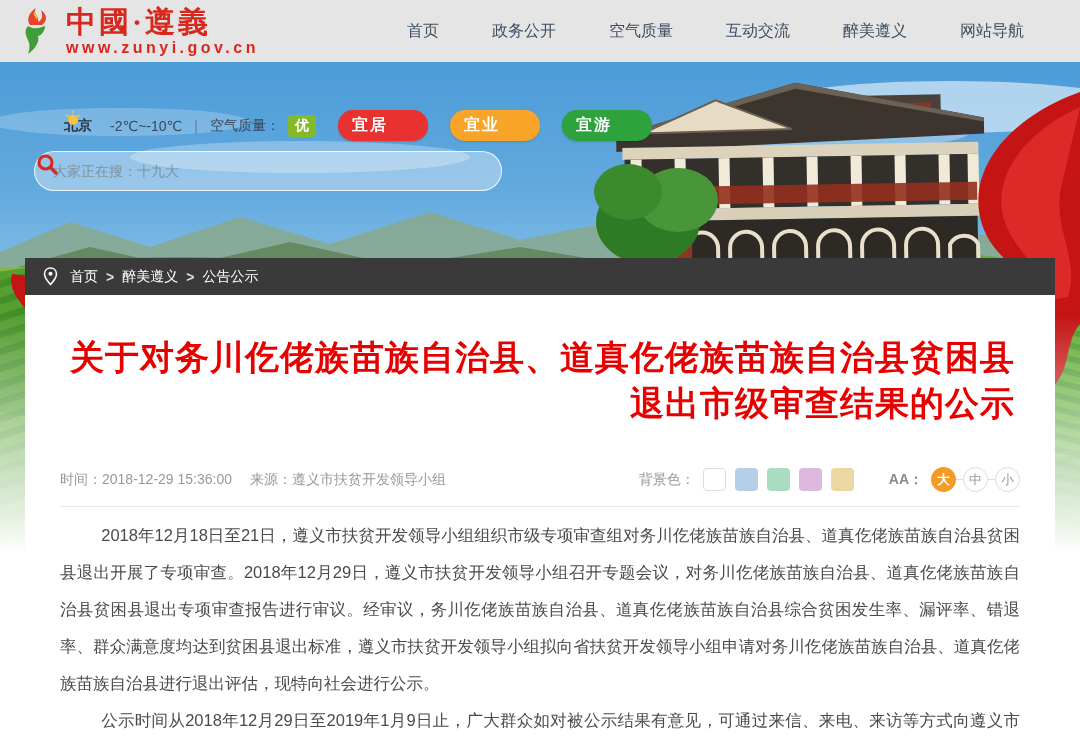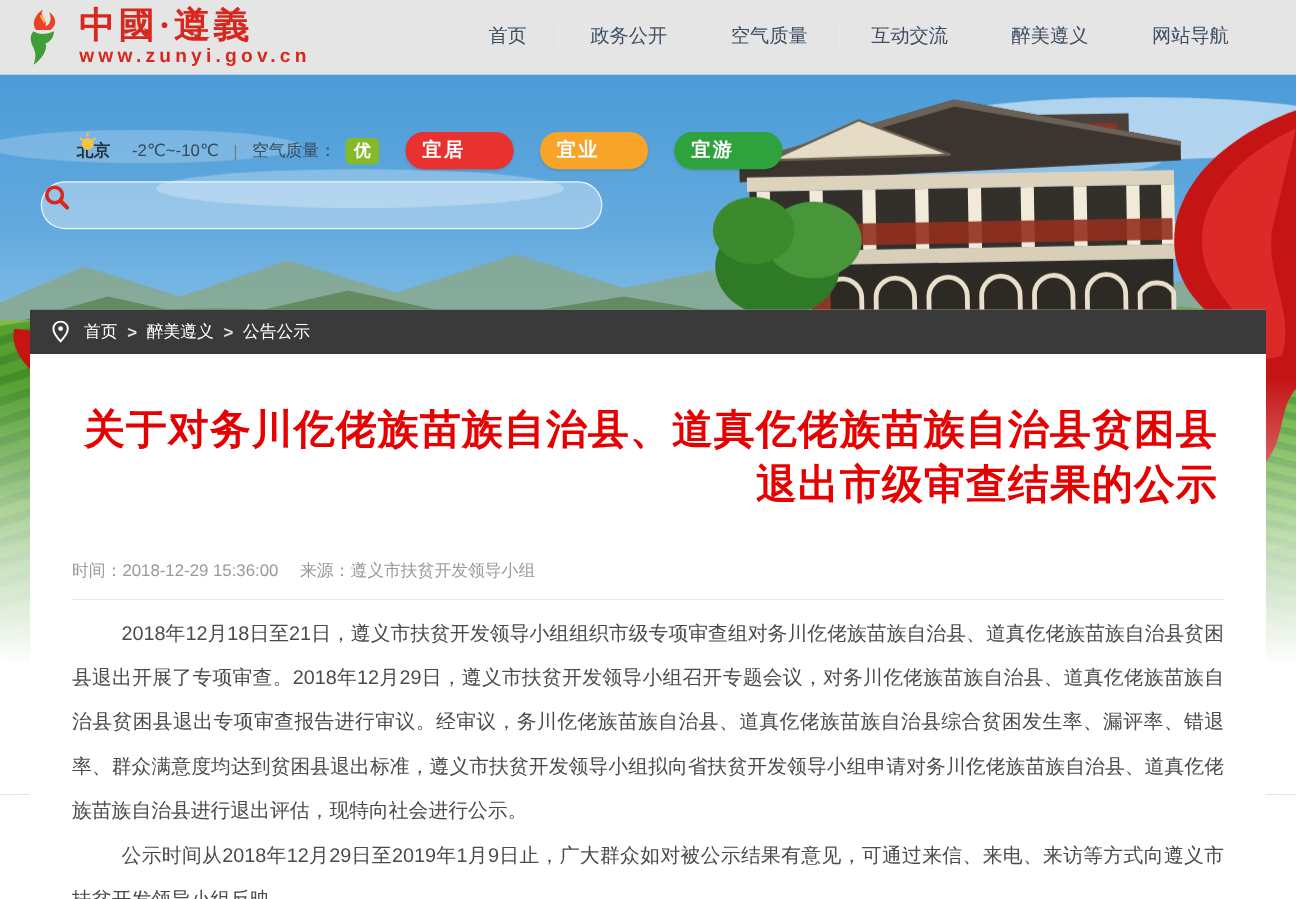"大家正在搜：十九大" input.search-input { html: none -> <input> }
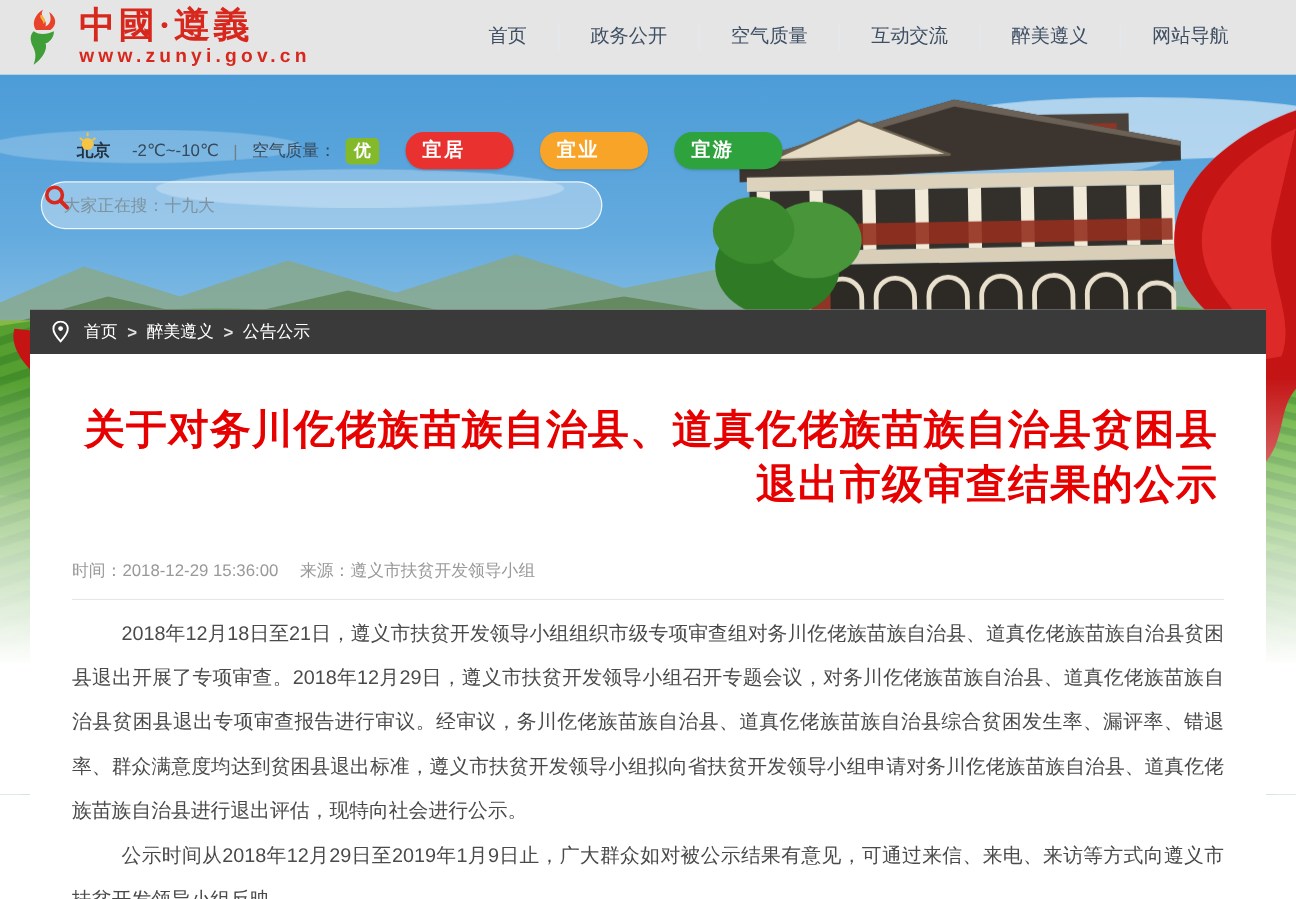"背景色：" div.meta-right { html: none -> <div> <span>背景色：</span> <span></span> <span></span> <span></span> <span></span> <span></span> <span>AA：</span> <span> <button>大</button> <span></span> <button>中</button> <span></span> <button>小</button> </span> </div> }
